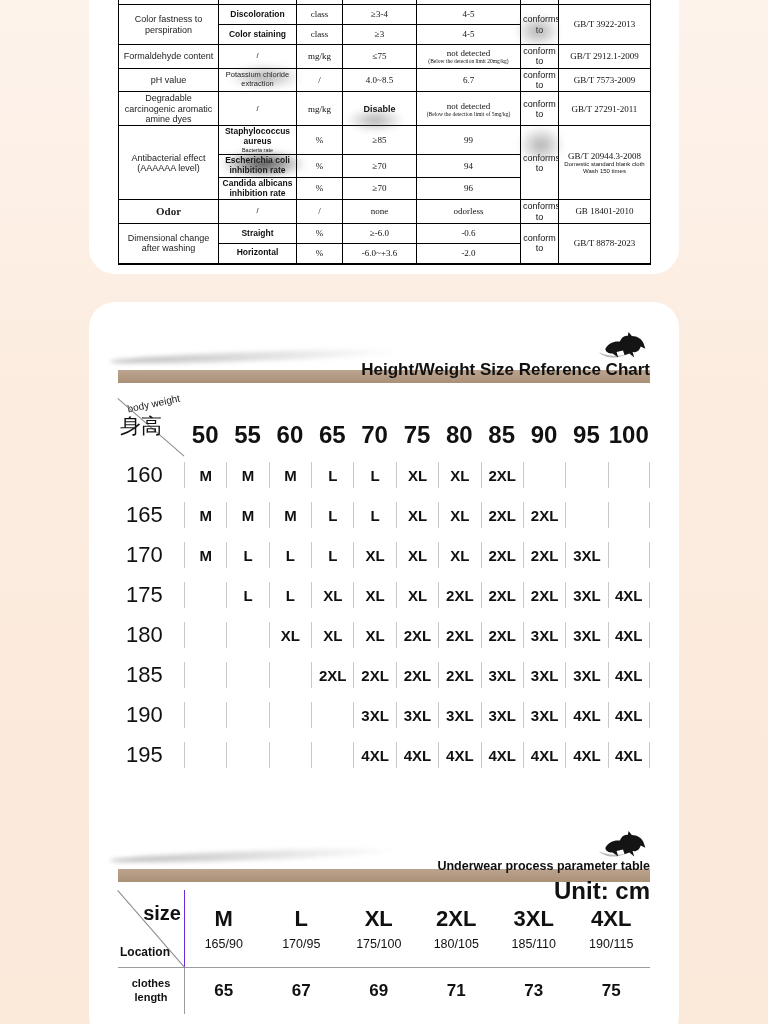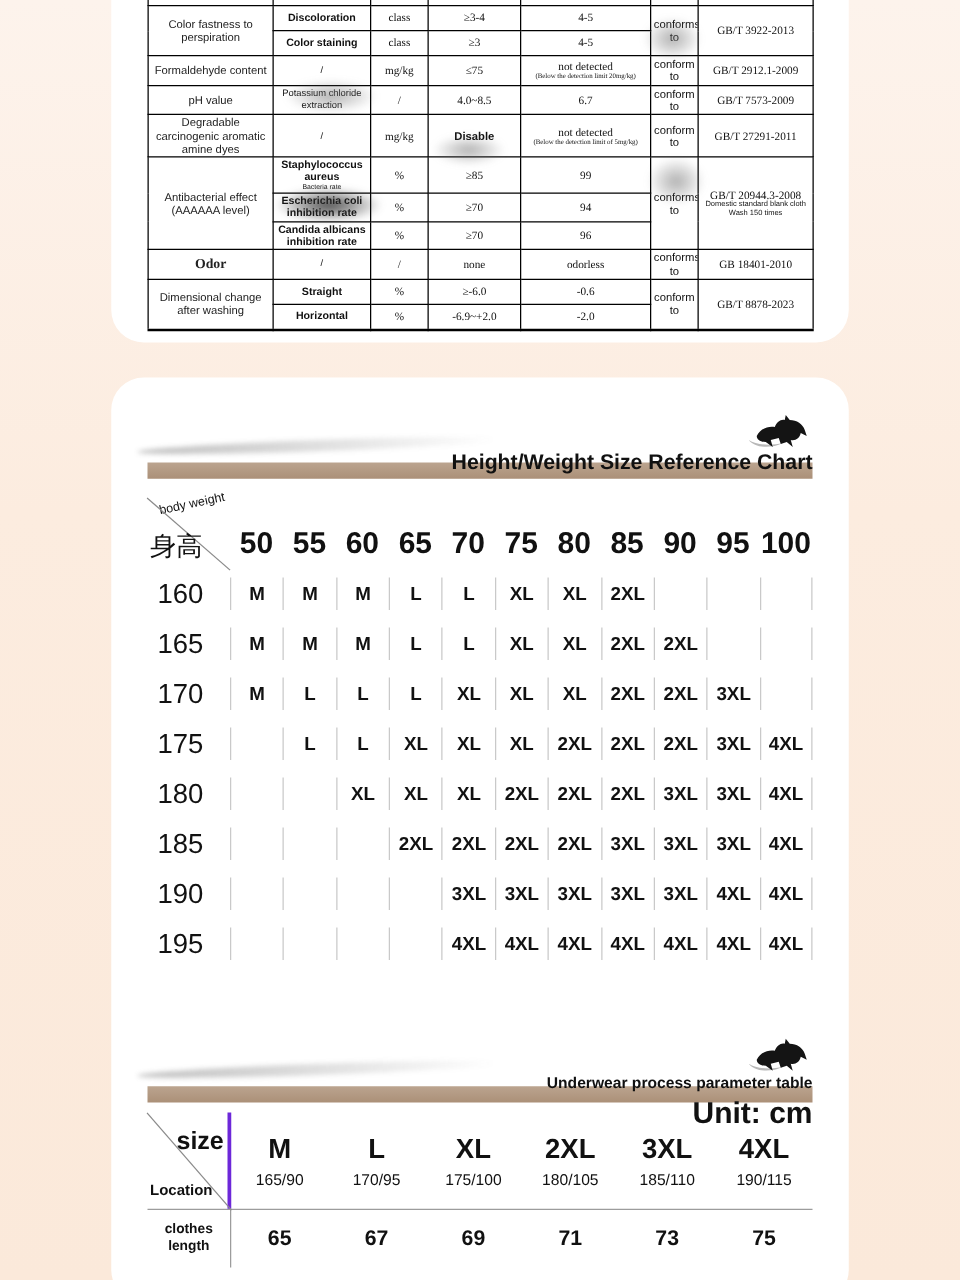"-6.9~+2.0" span { text: -6.9~+2.0 -> -6.0~+3.6 }
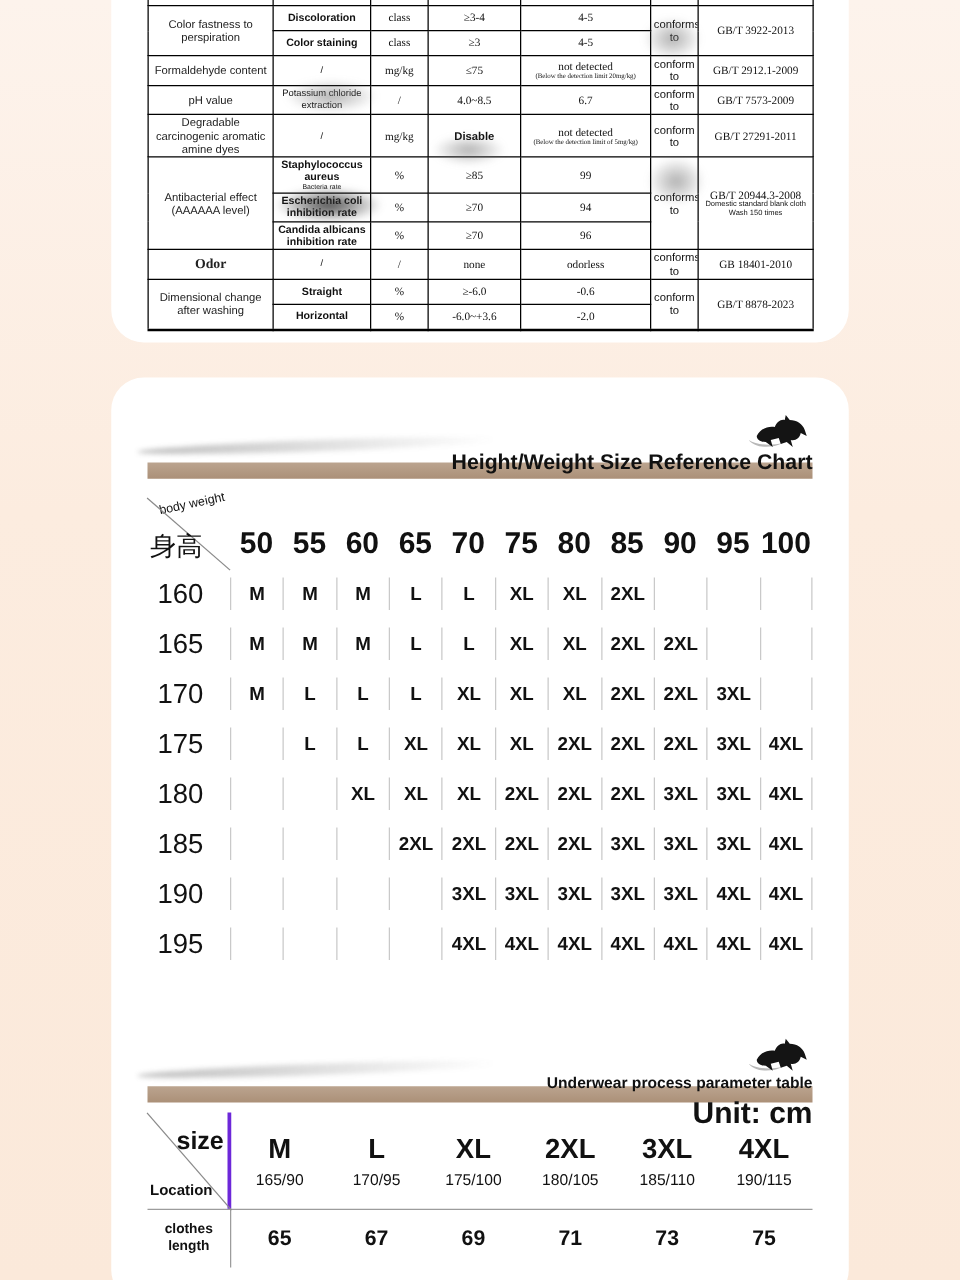"身高" .corner .cb { bottom: 4px -> 15px }
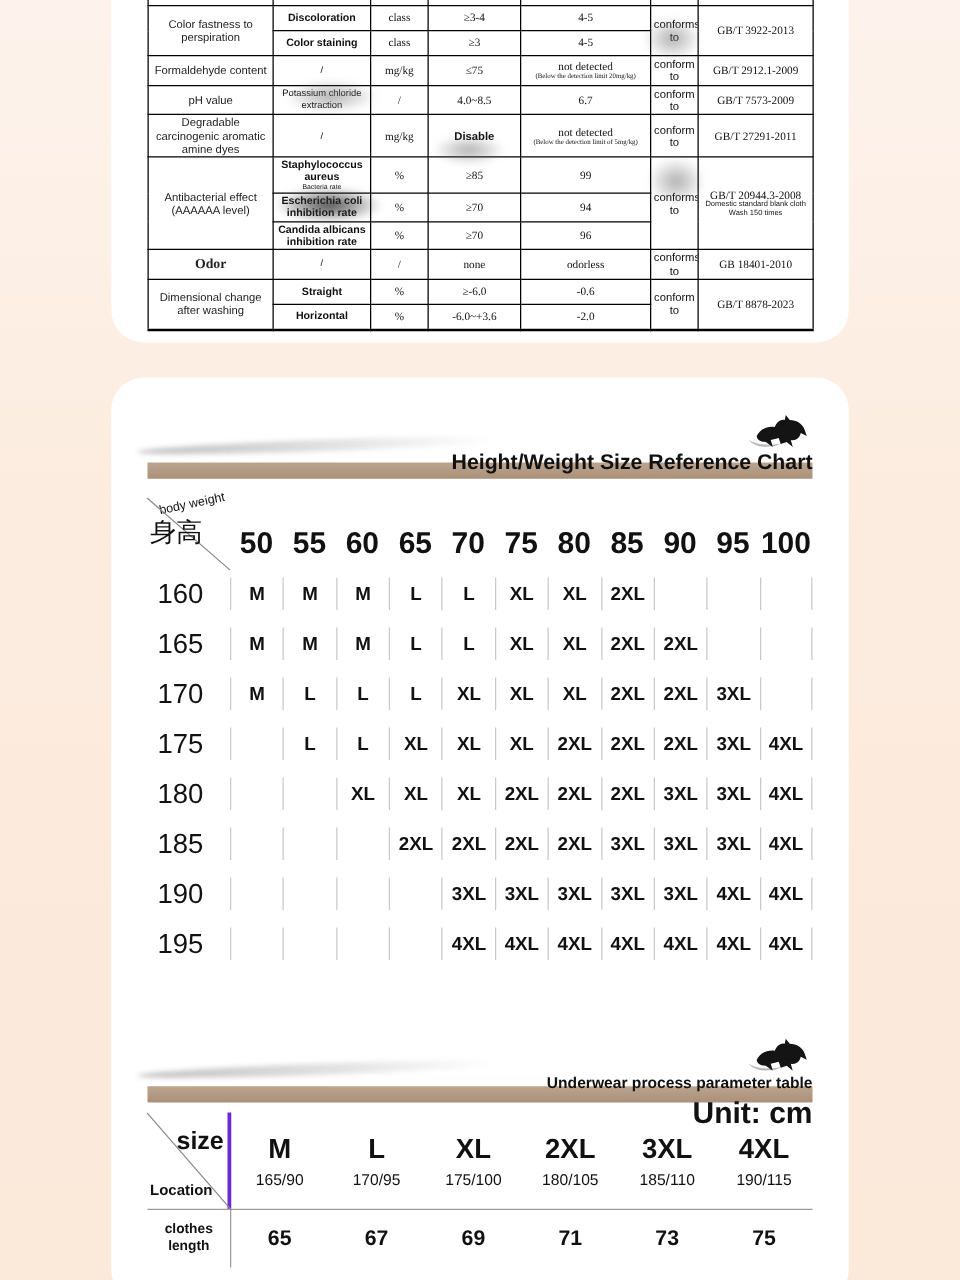"size" .pcorner { border-right: 3px solid #6d28d9 -> 1px solid #6d28d9 }
